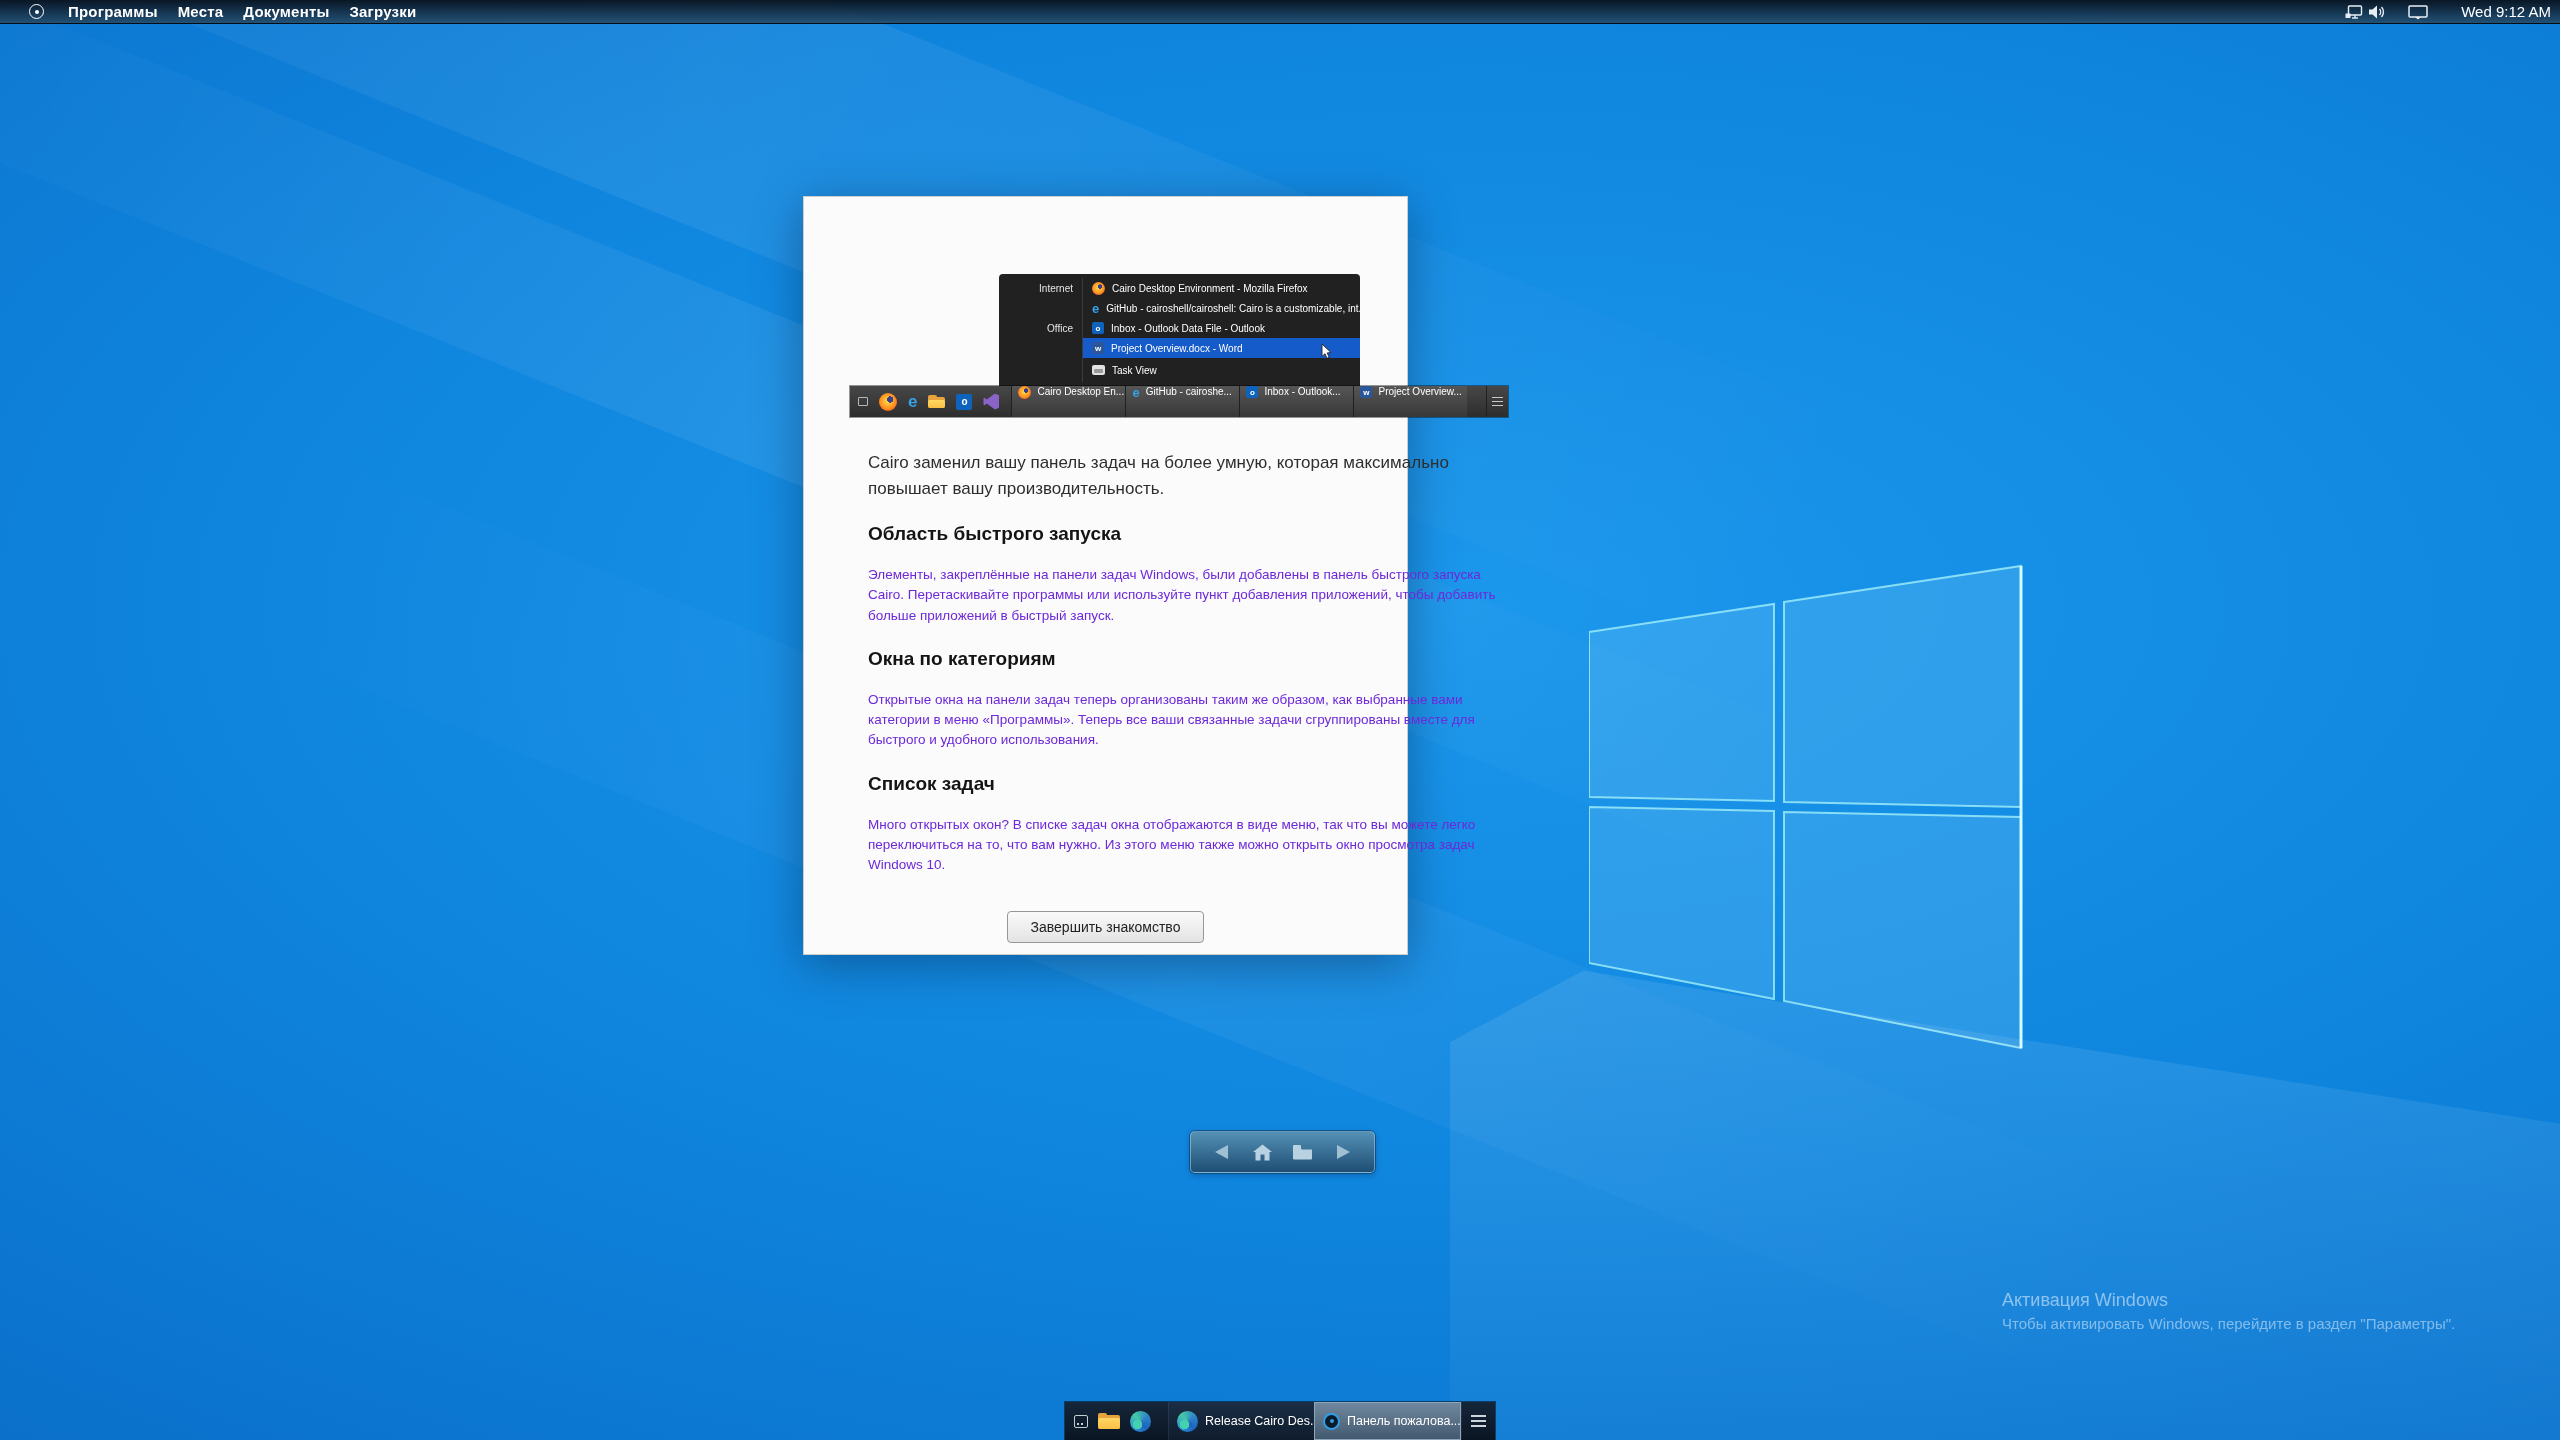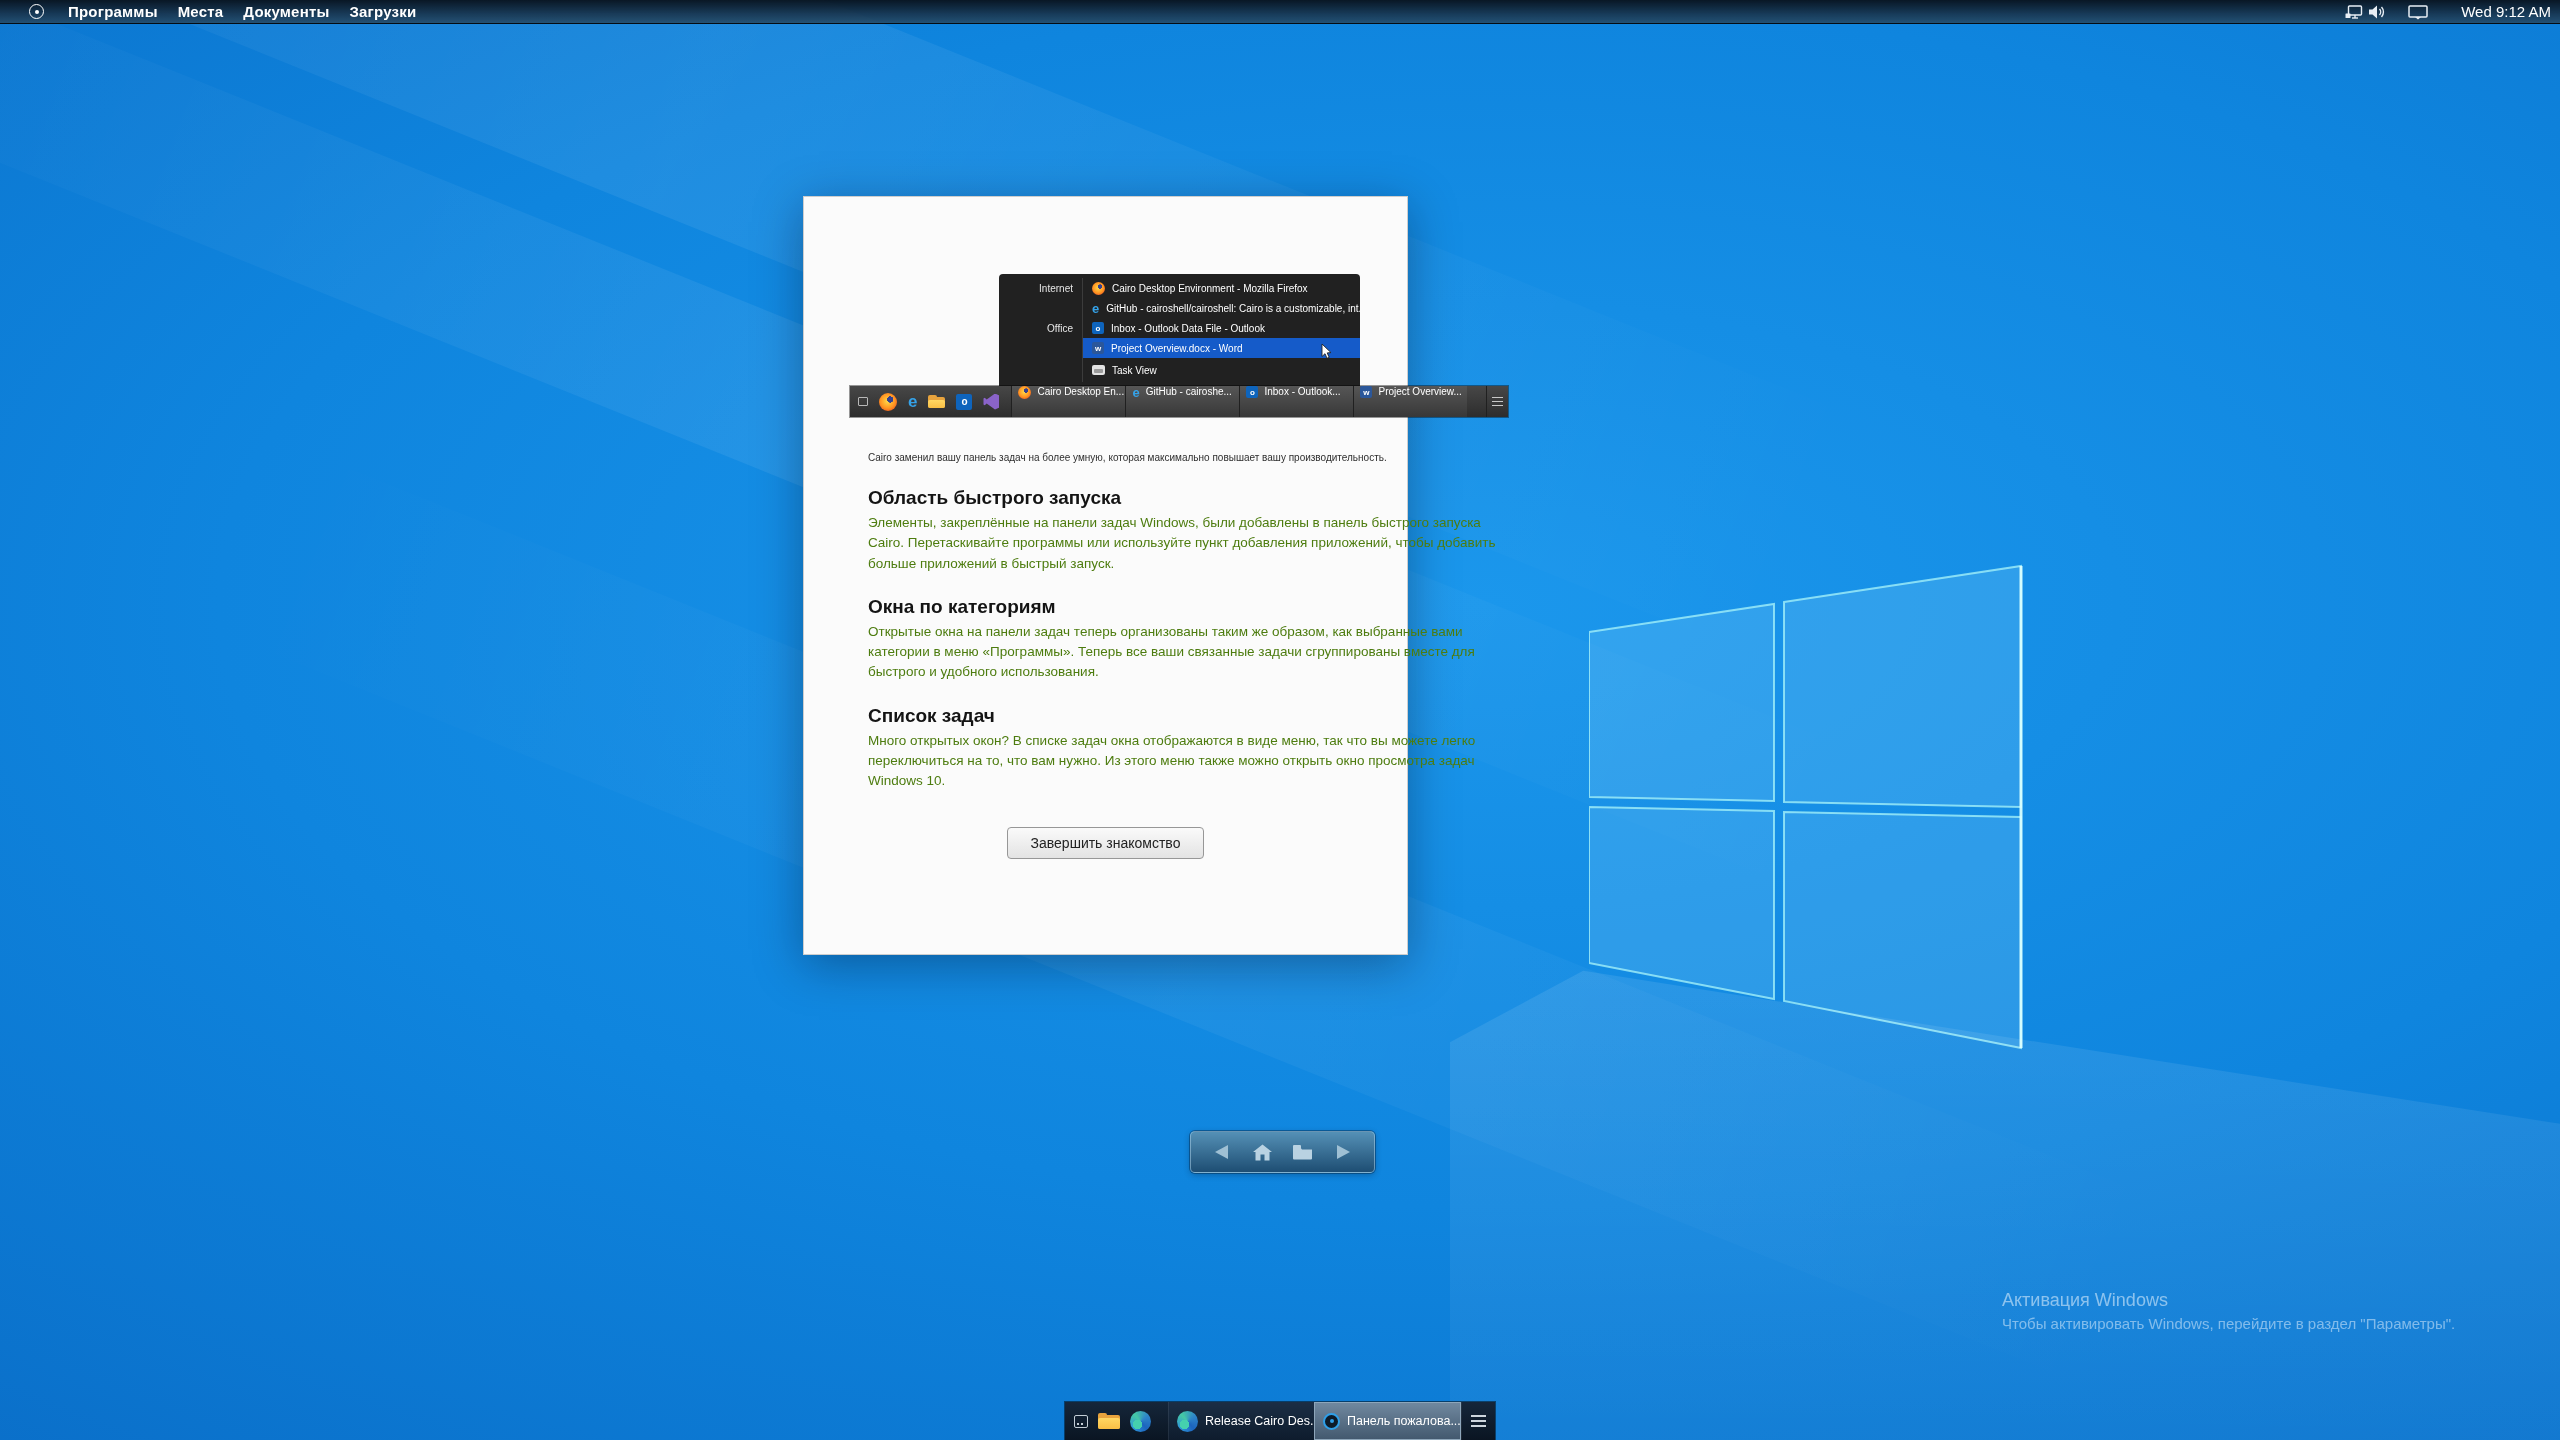"Cairo заменил вашу панель задач" .w-intro { font-size: 10px -> 17px }
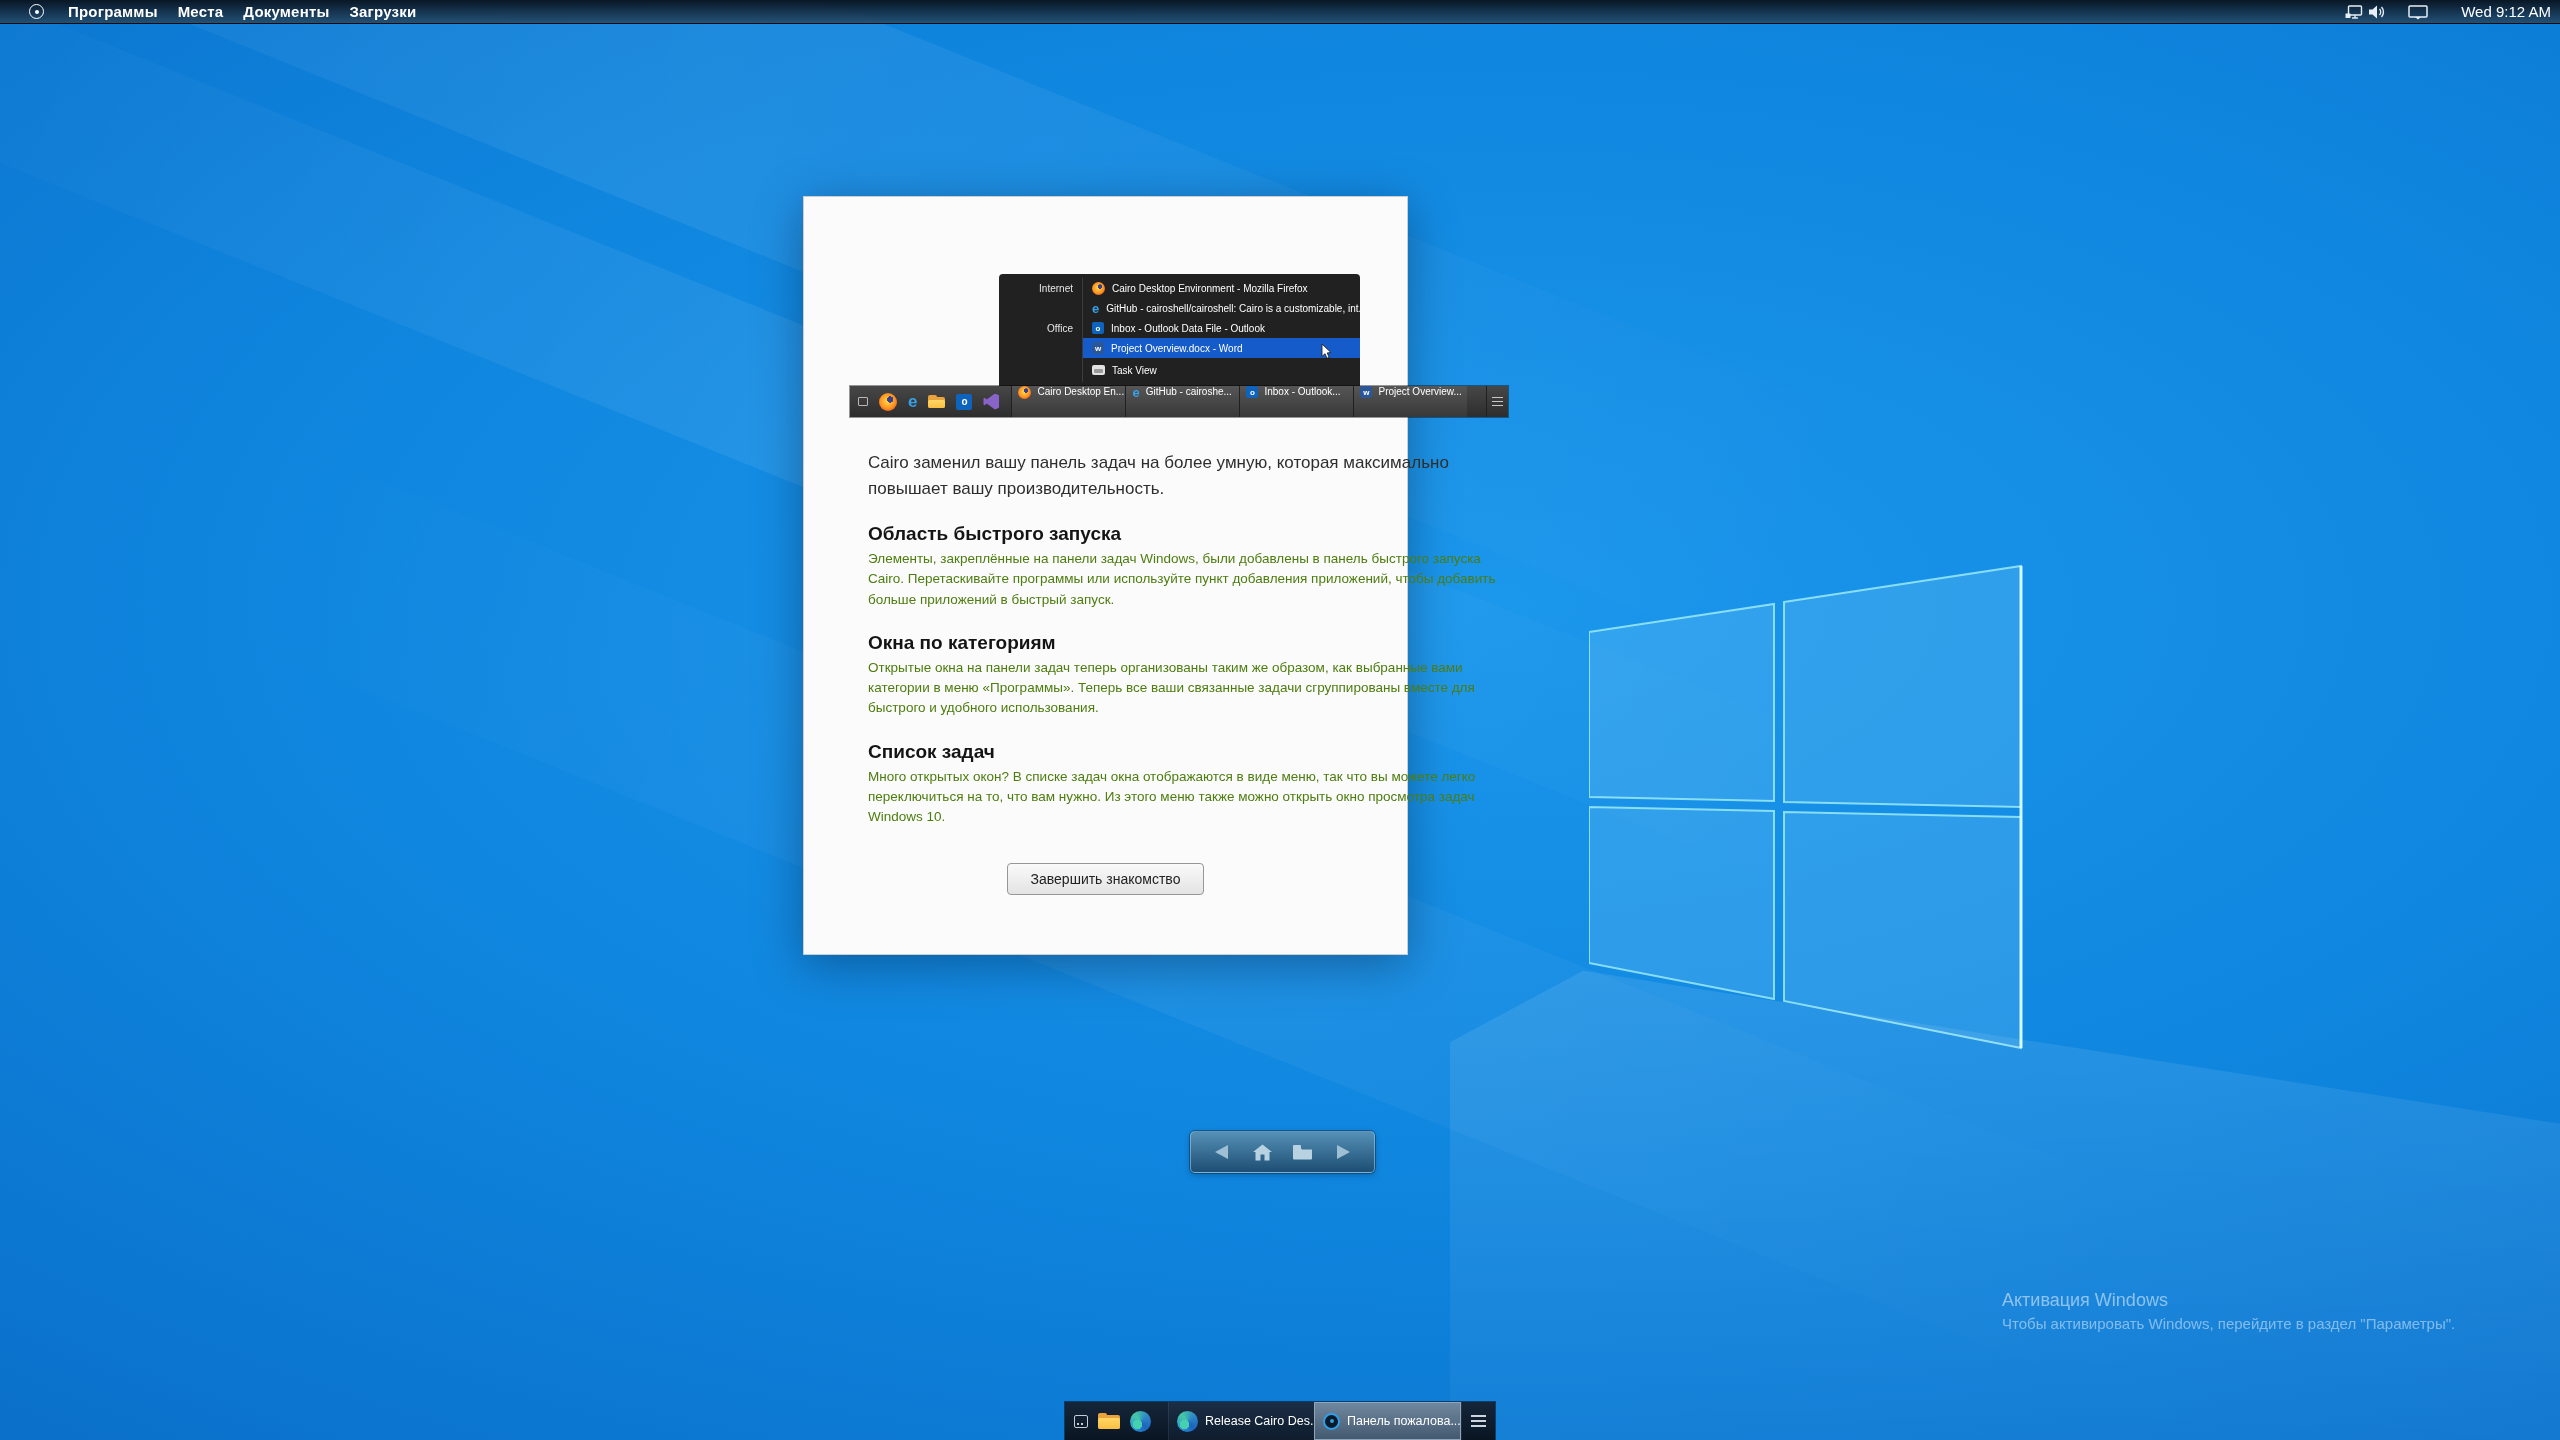"Элементы, закреплённые на панели задач" .w-p { color: #4d7c0f -> #6d28d9; margin-top: 4px -> 20px }
